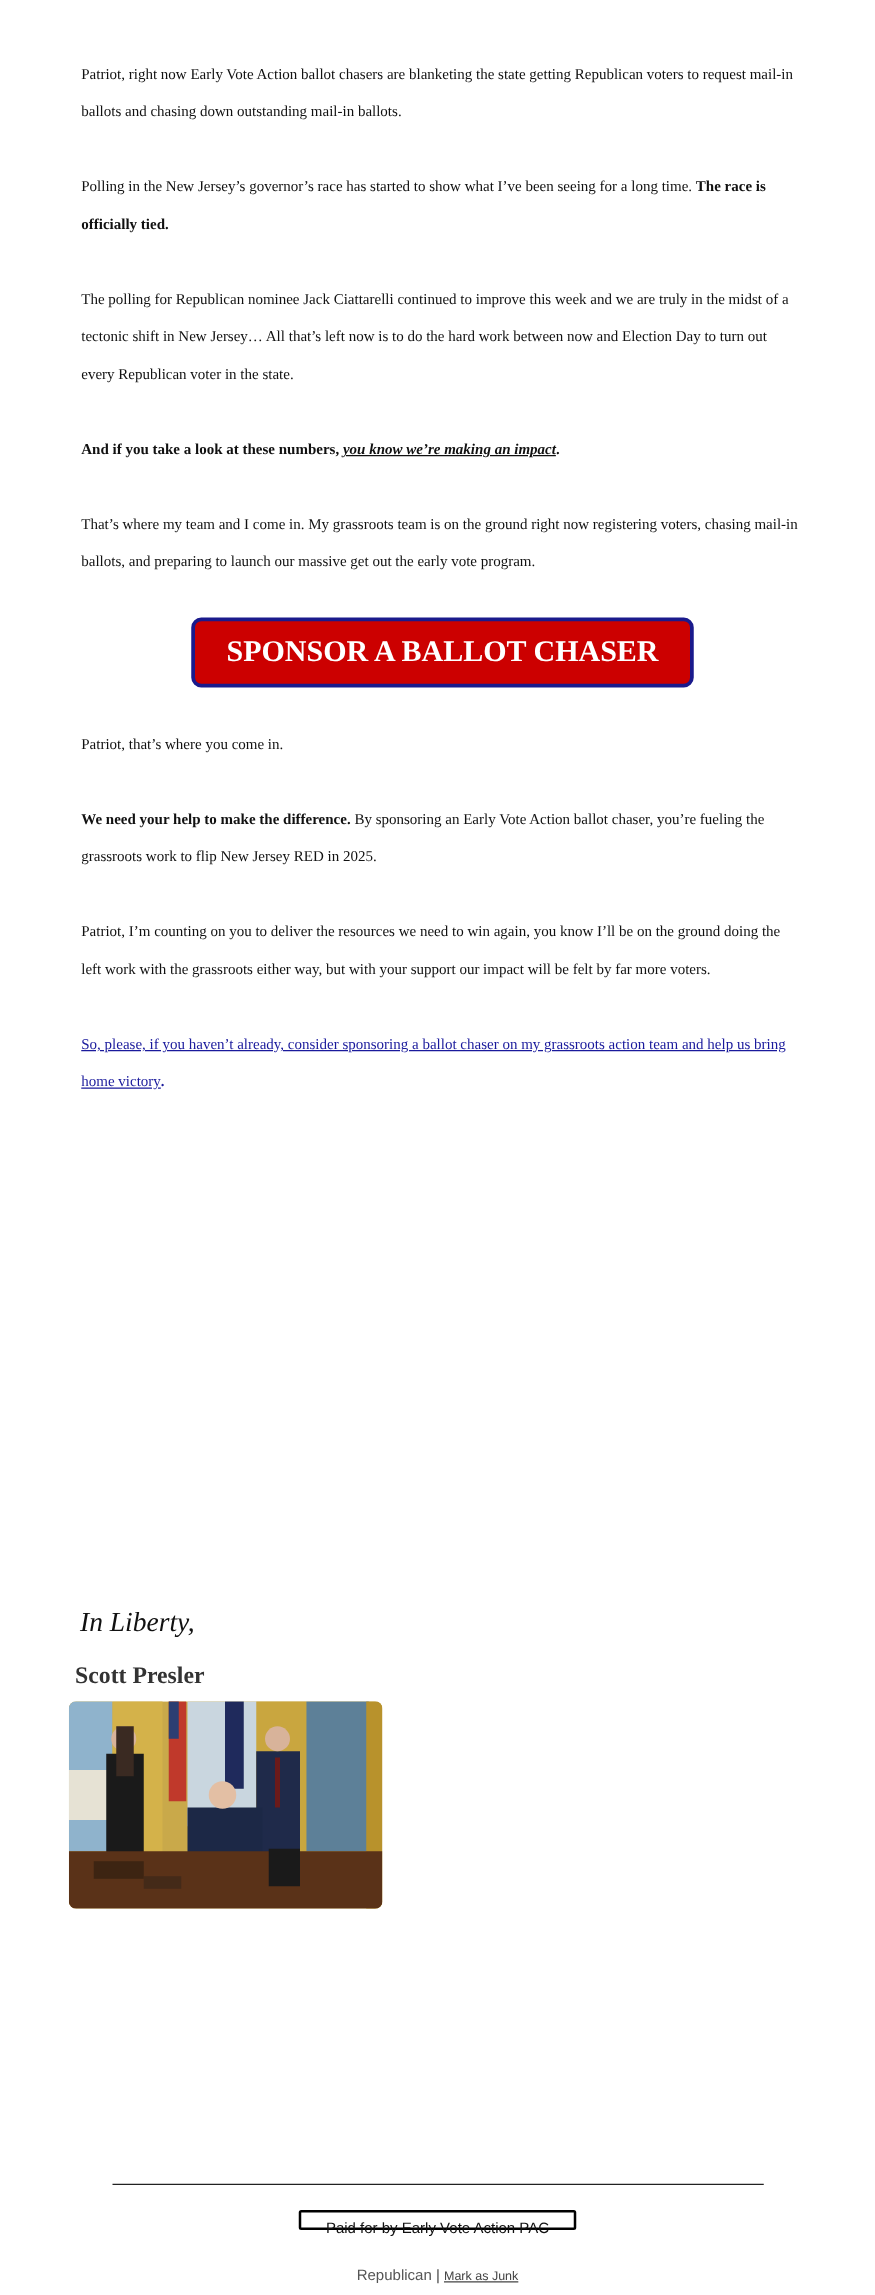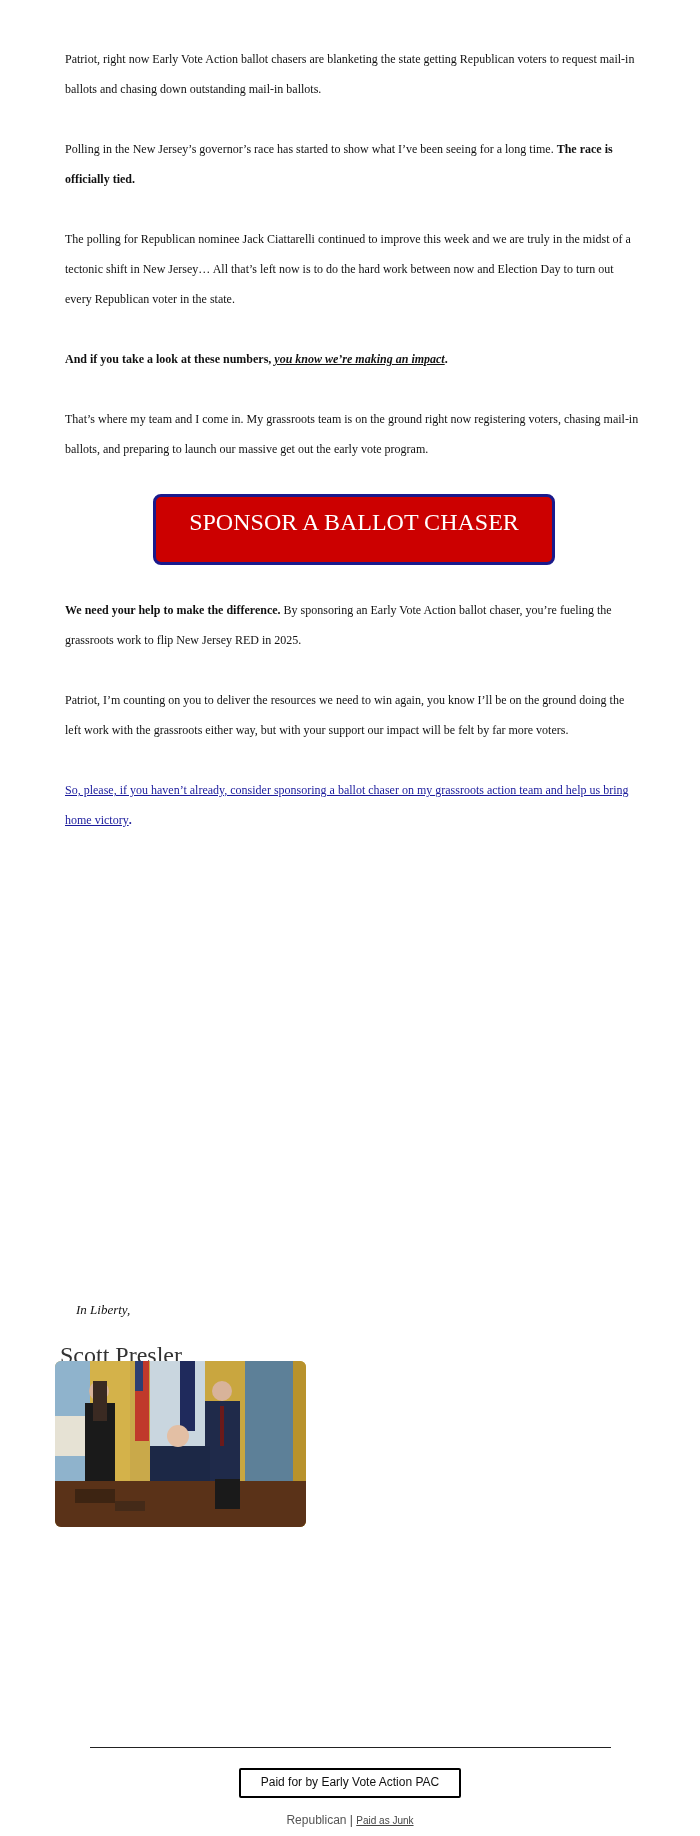"SPONSOR A BALLOT CHASER" .cta-btn { font-weight: normal -> bold; height: 71px -> 56px }
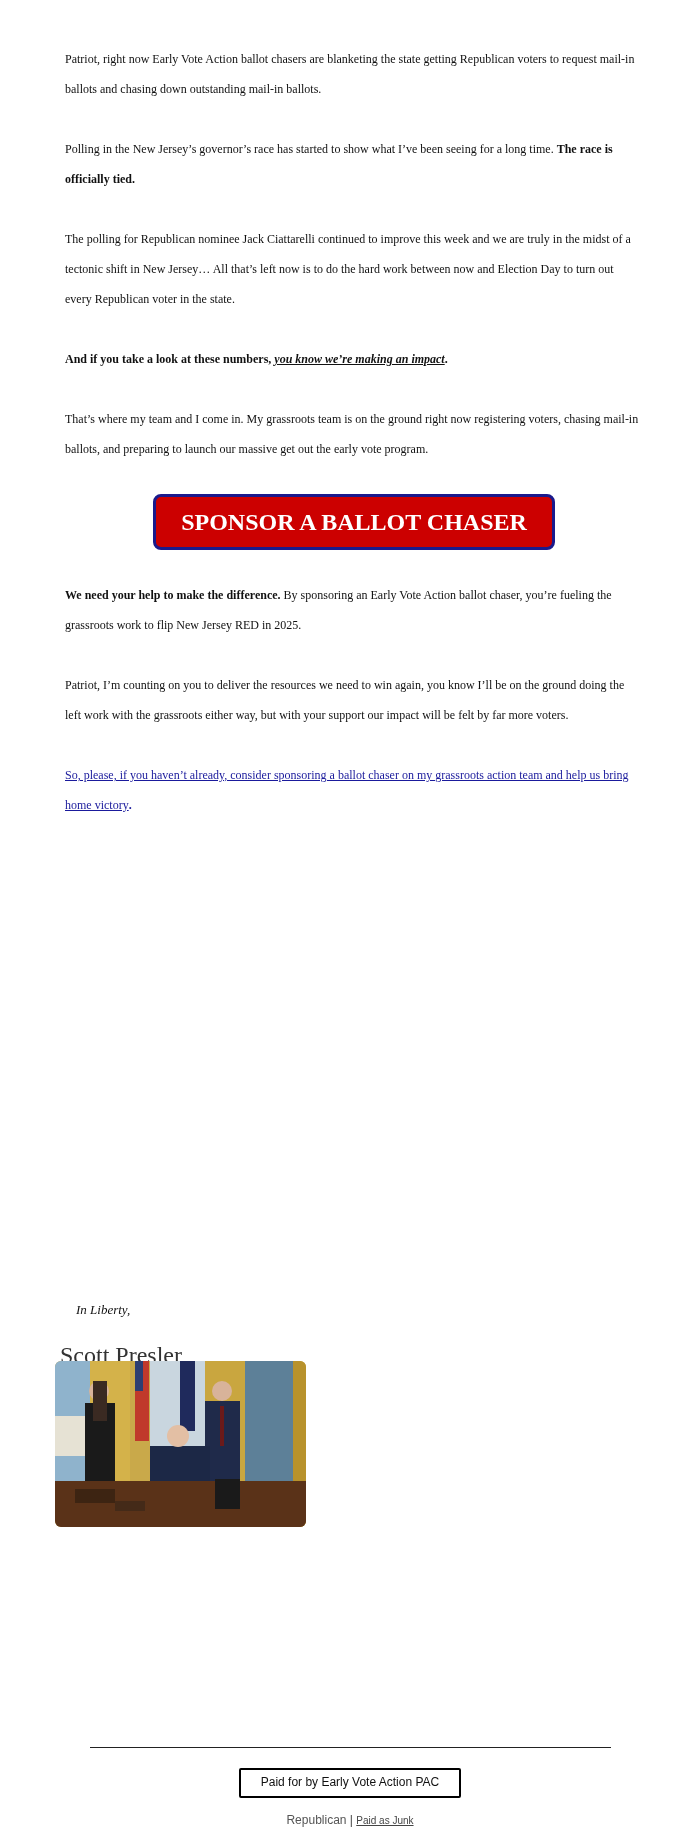"Patriot, that’s where you come" p.body-p { html: none -> <p>Patriot, that’s where you come in.</p> }
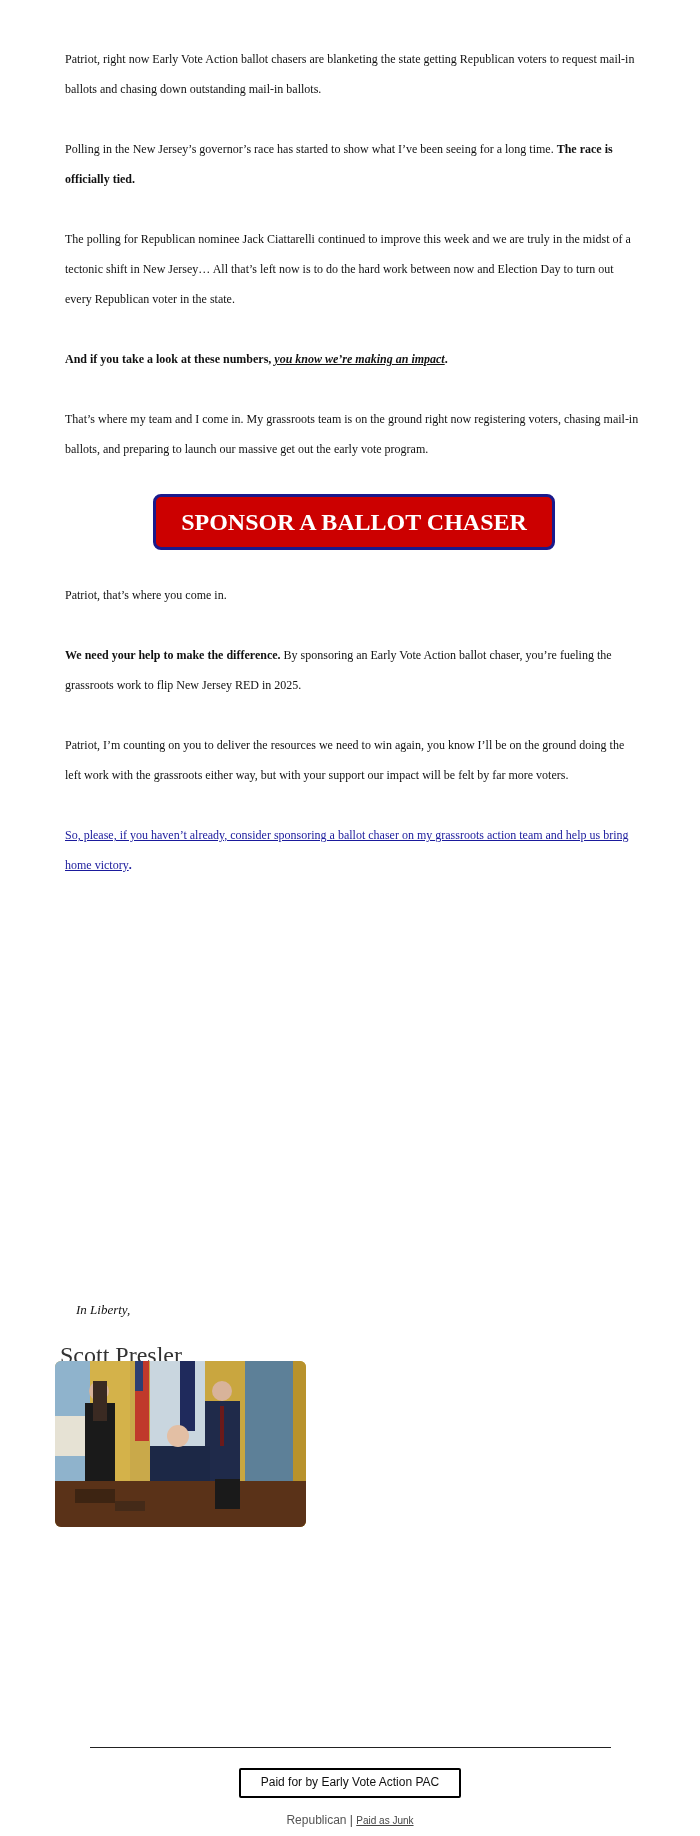"In Liberty," .sig-closing { font-size: 13px -> 22px; margin: 16px -> 4px }
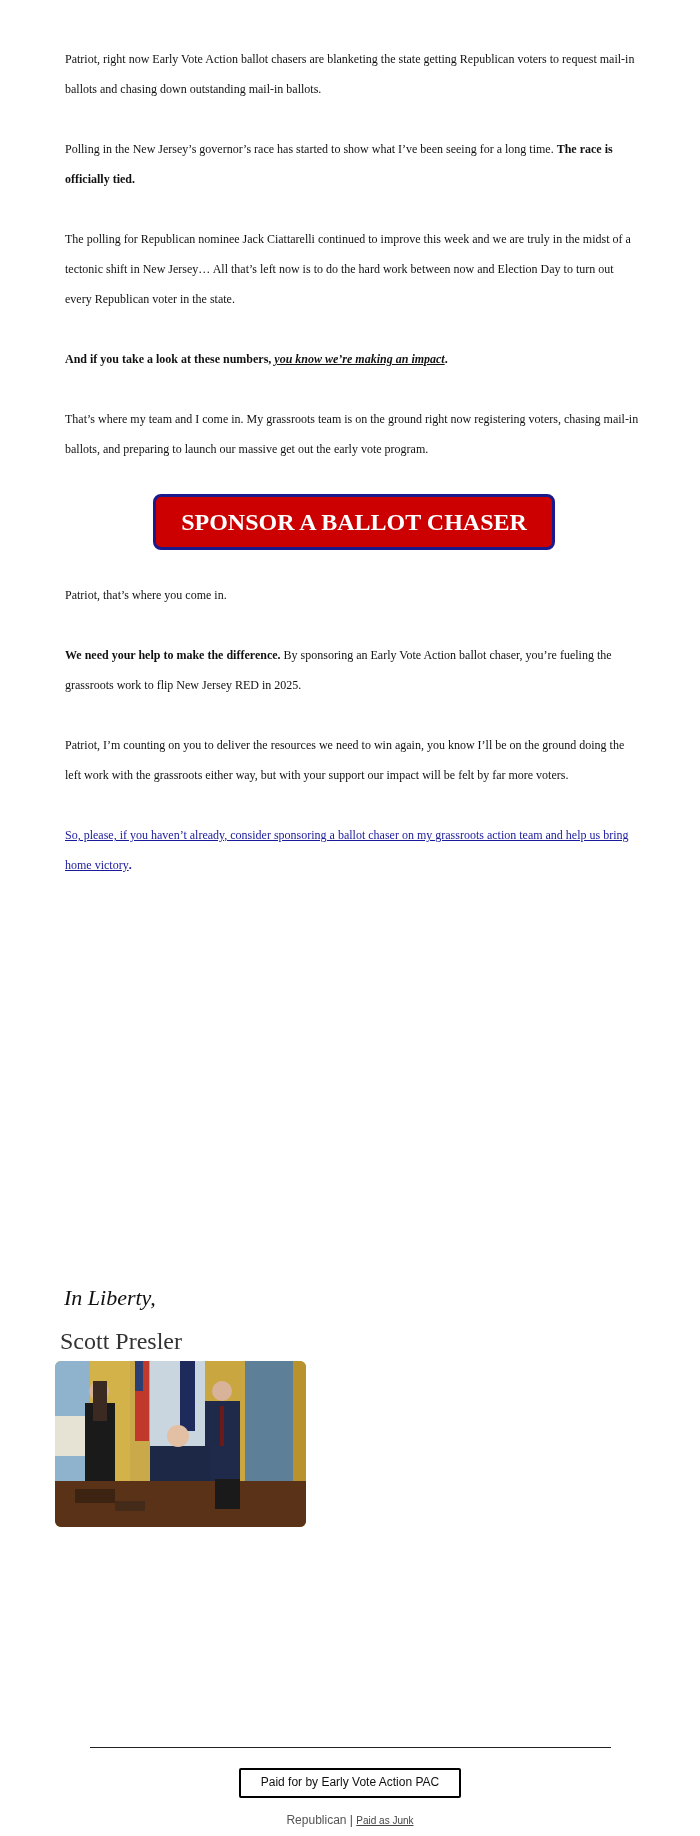"Scott Presler" .sig-name { font-size: 24px -> 19px; font-weight: normal -> bold }
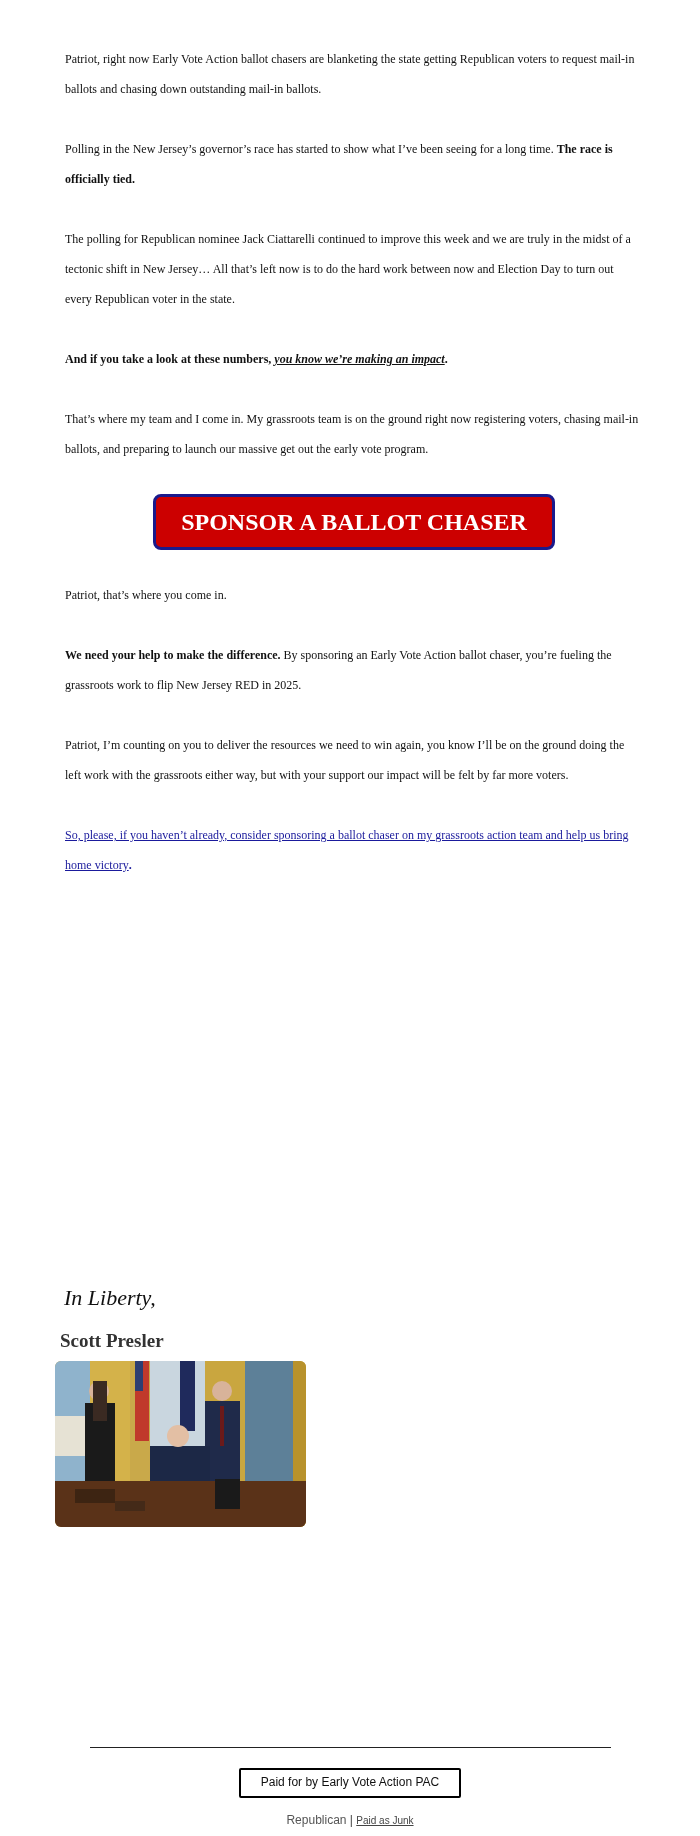"Paid for by Early Vote" .paid-box { height: 30px -> 16px }
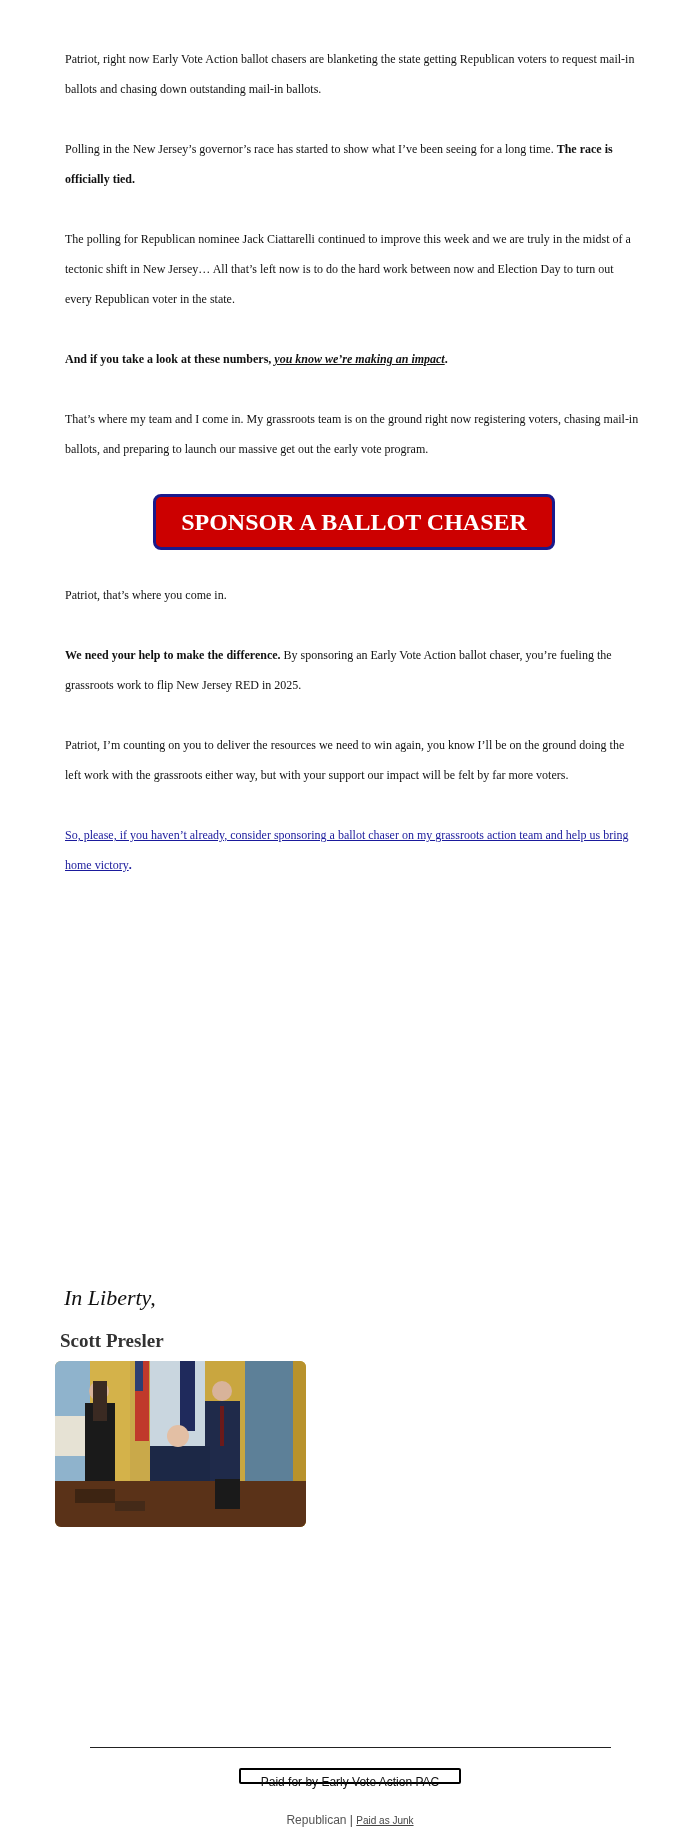"Paid as Junk" a.junk { text: Paid -> Mark }
